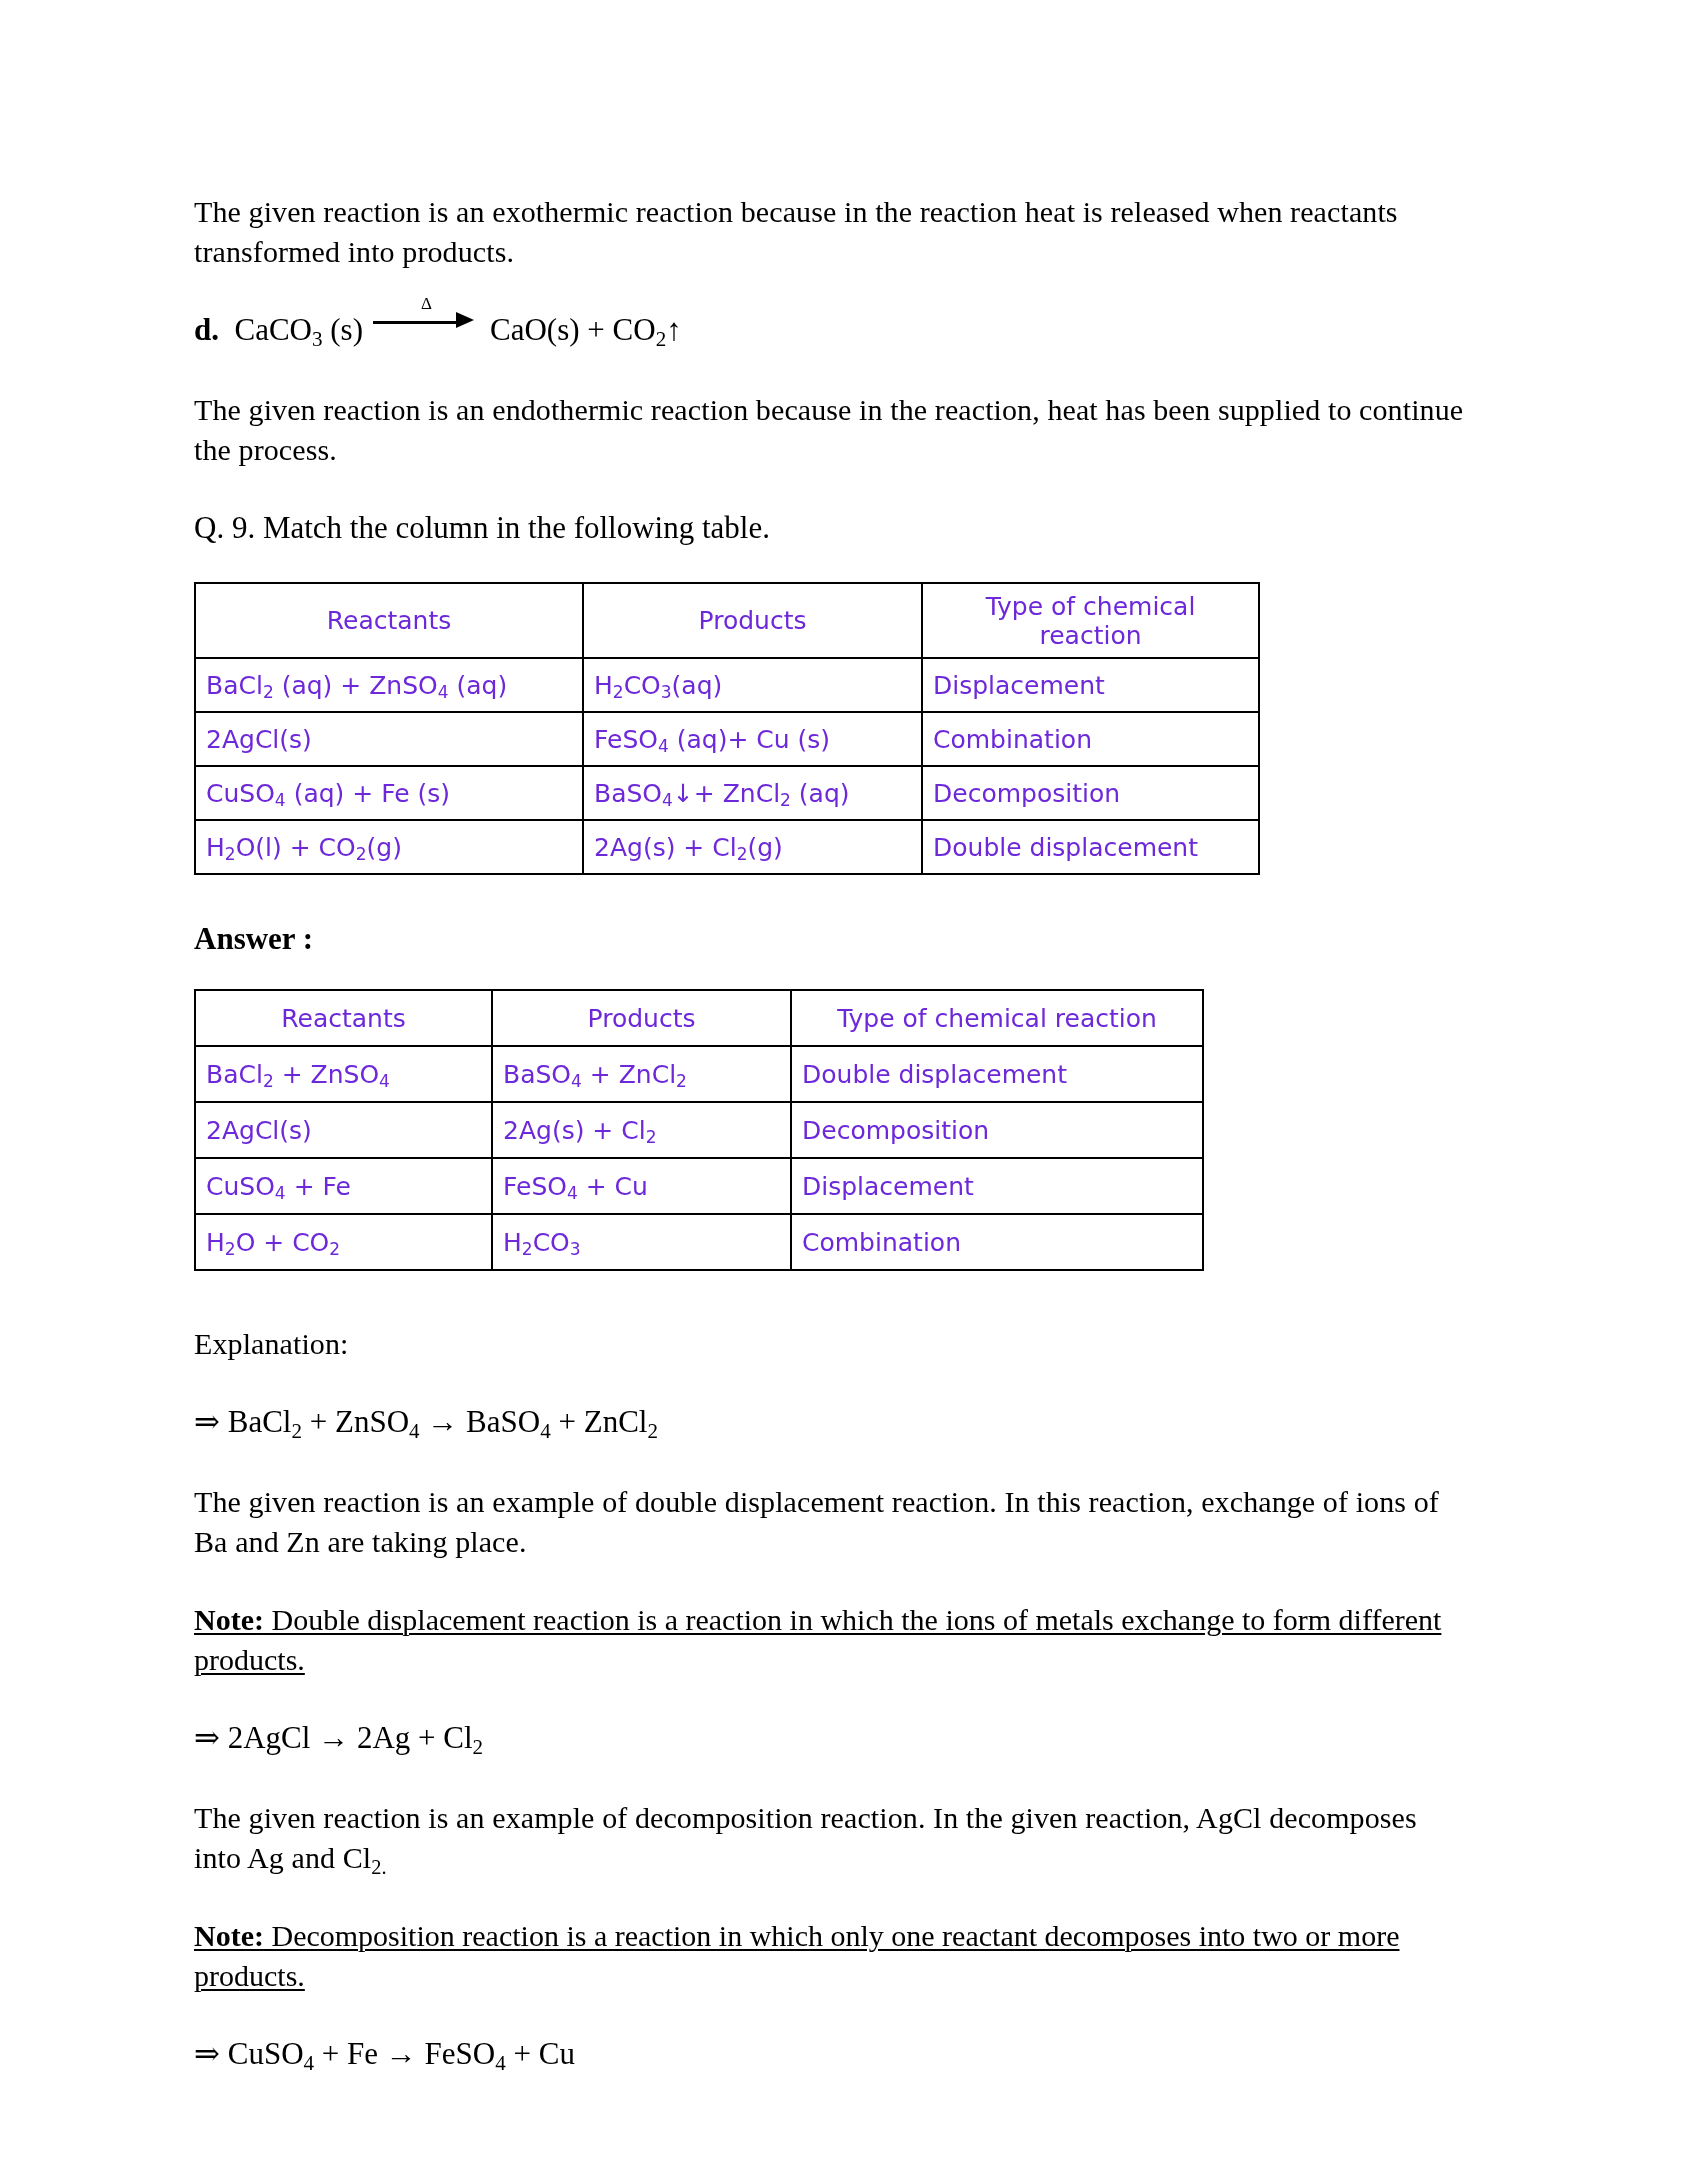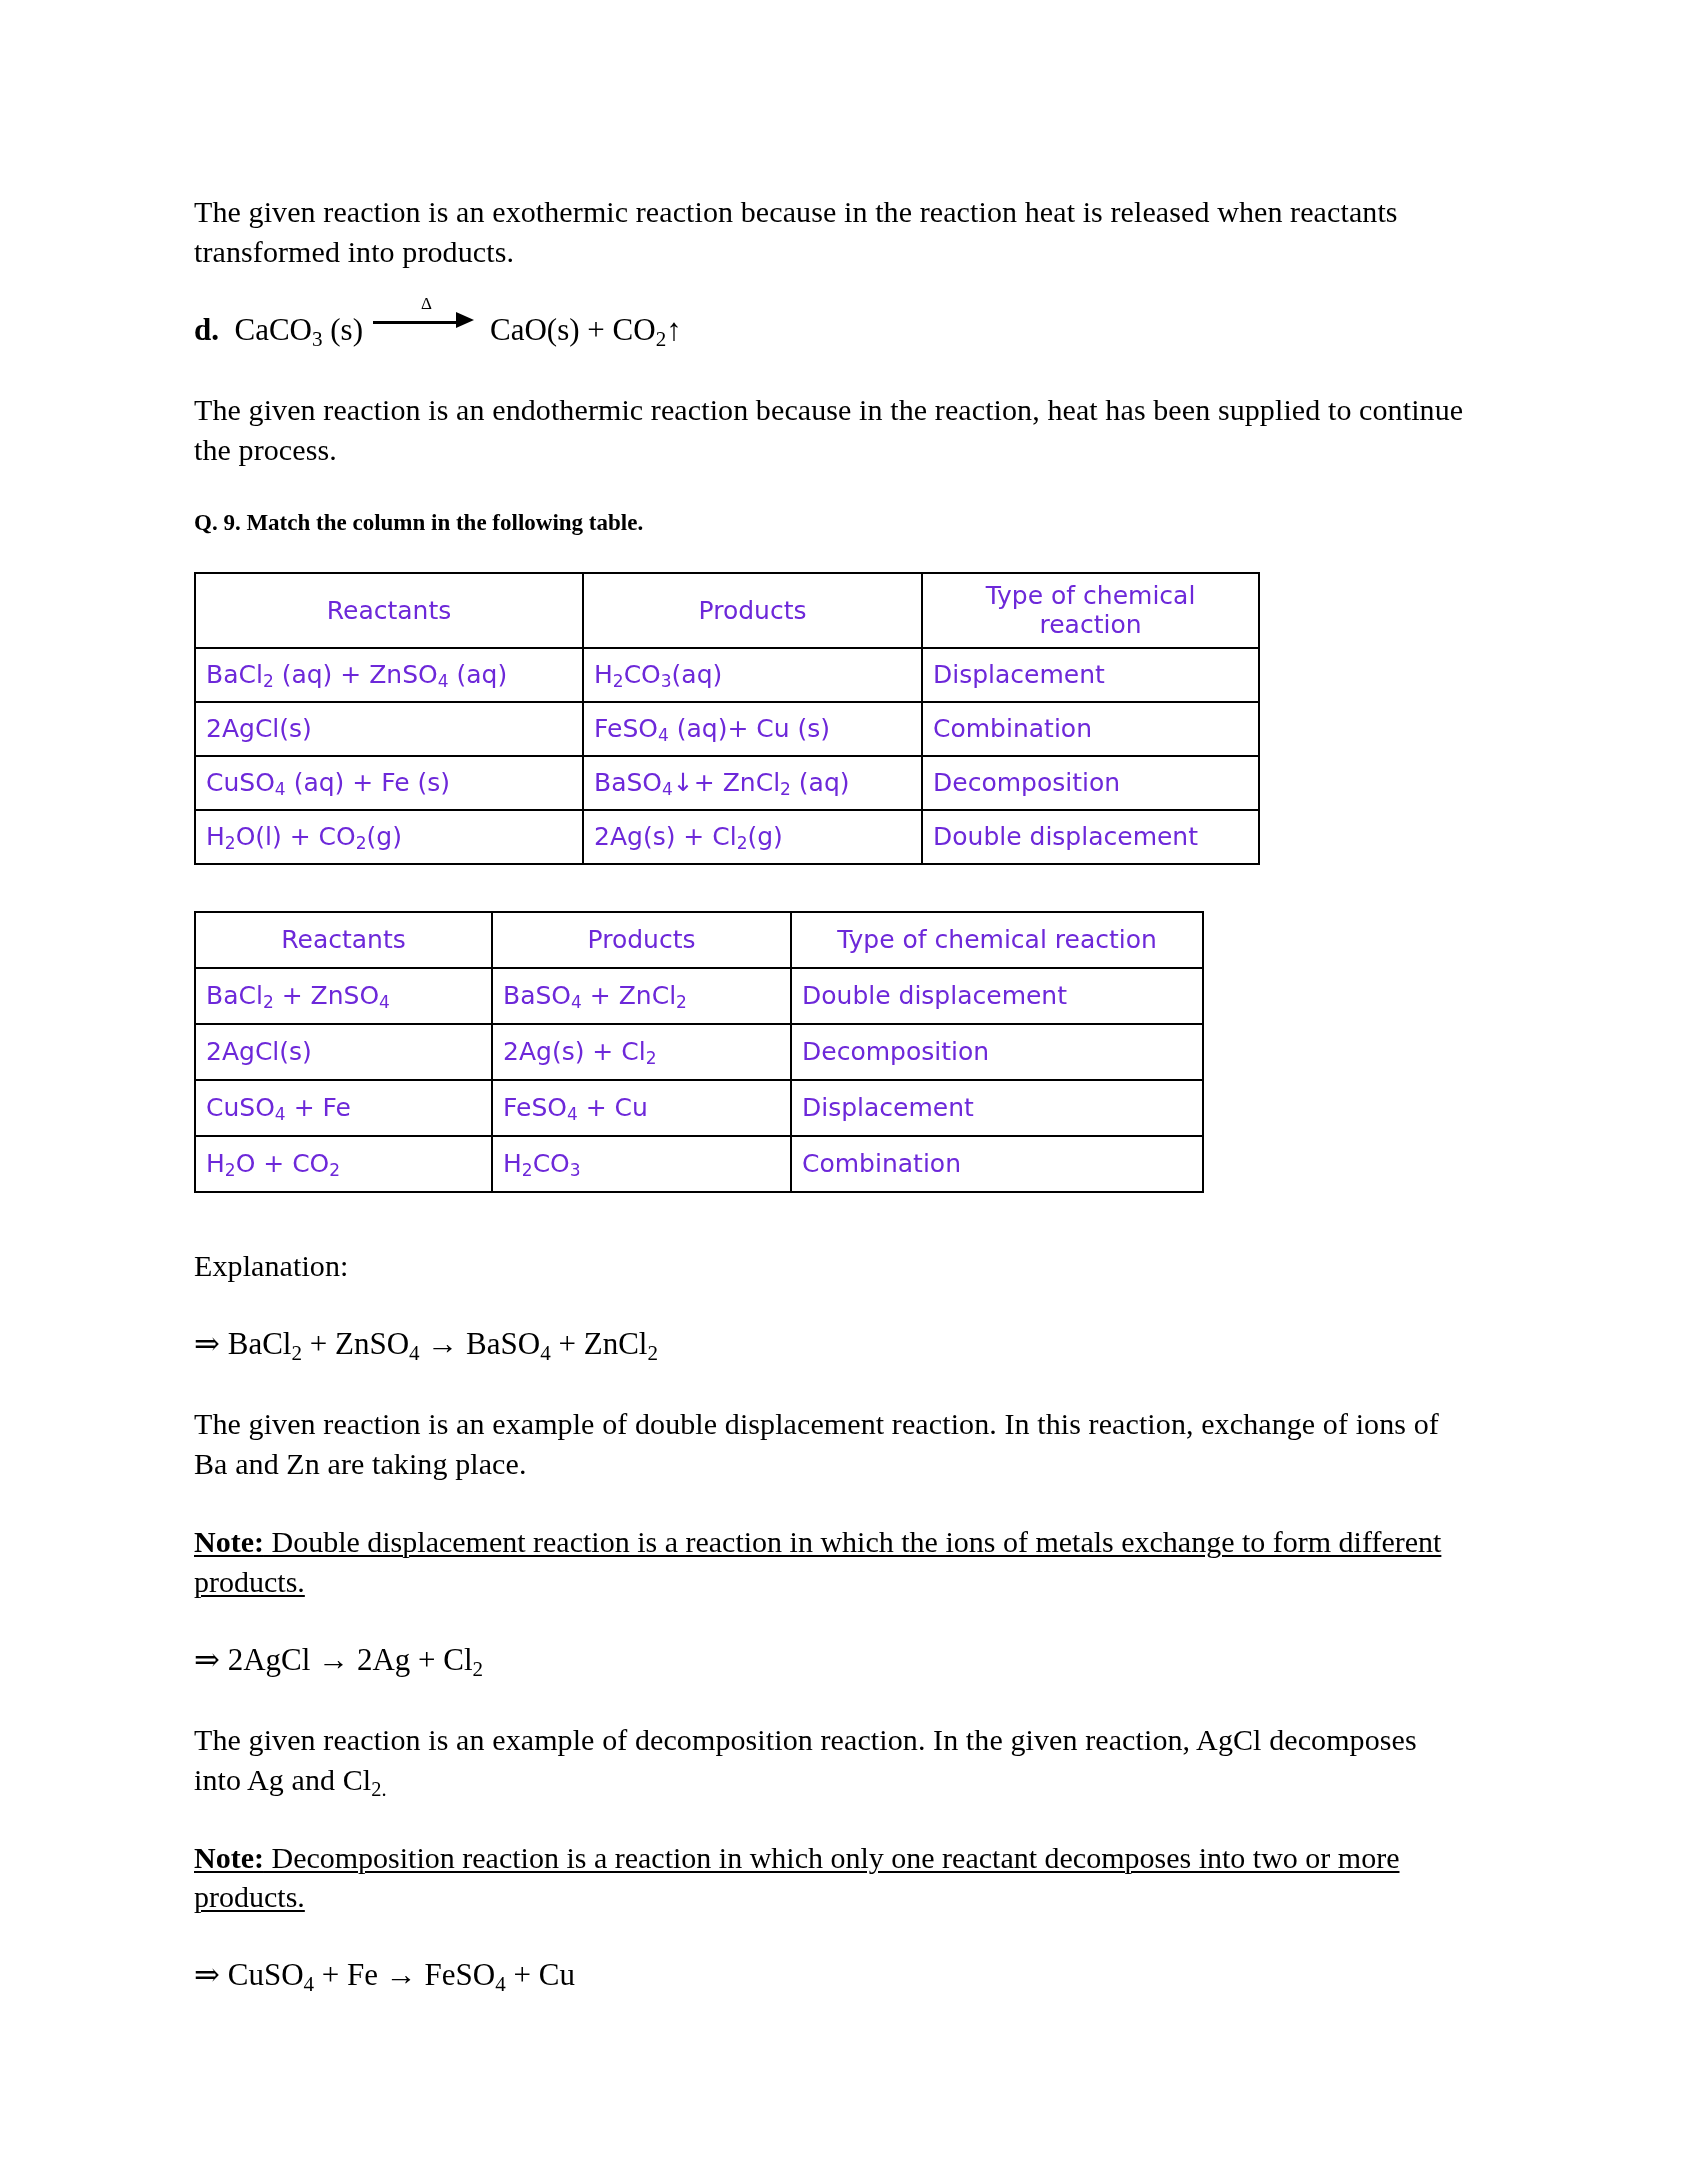"Q. 9. Match the column" .heading { font-size: 23px -> 31px; font-weight: bold -> normal }
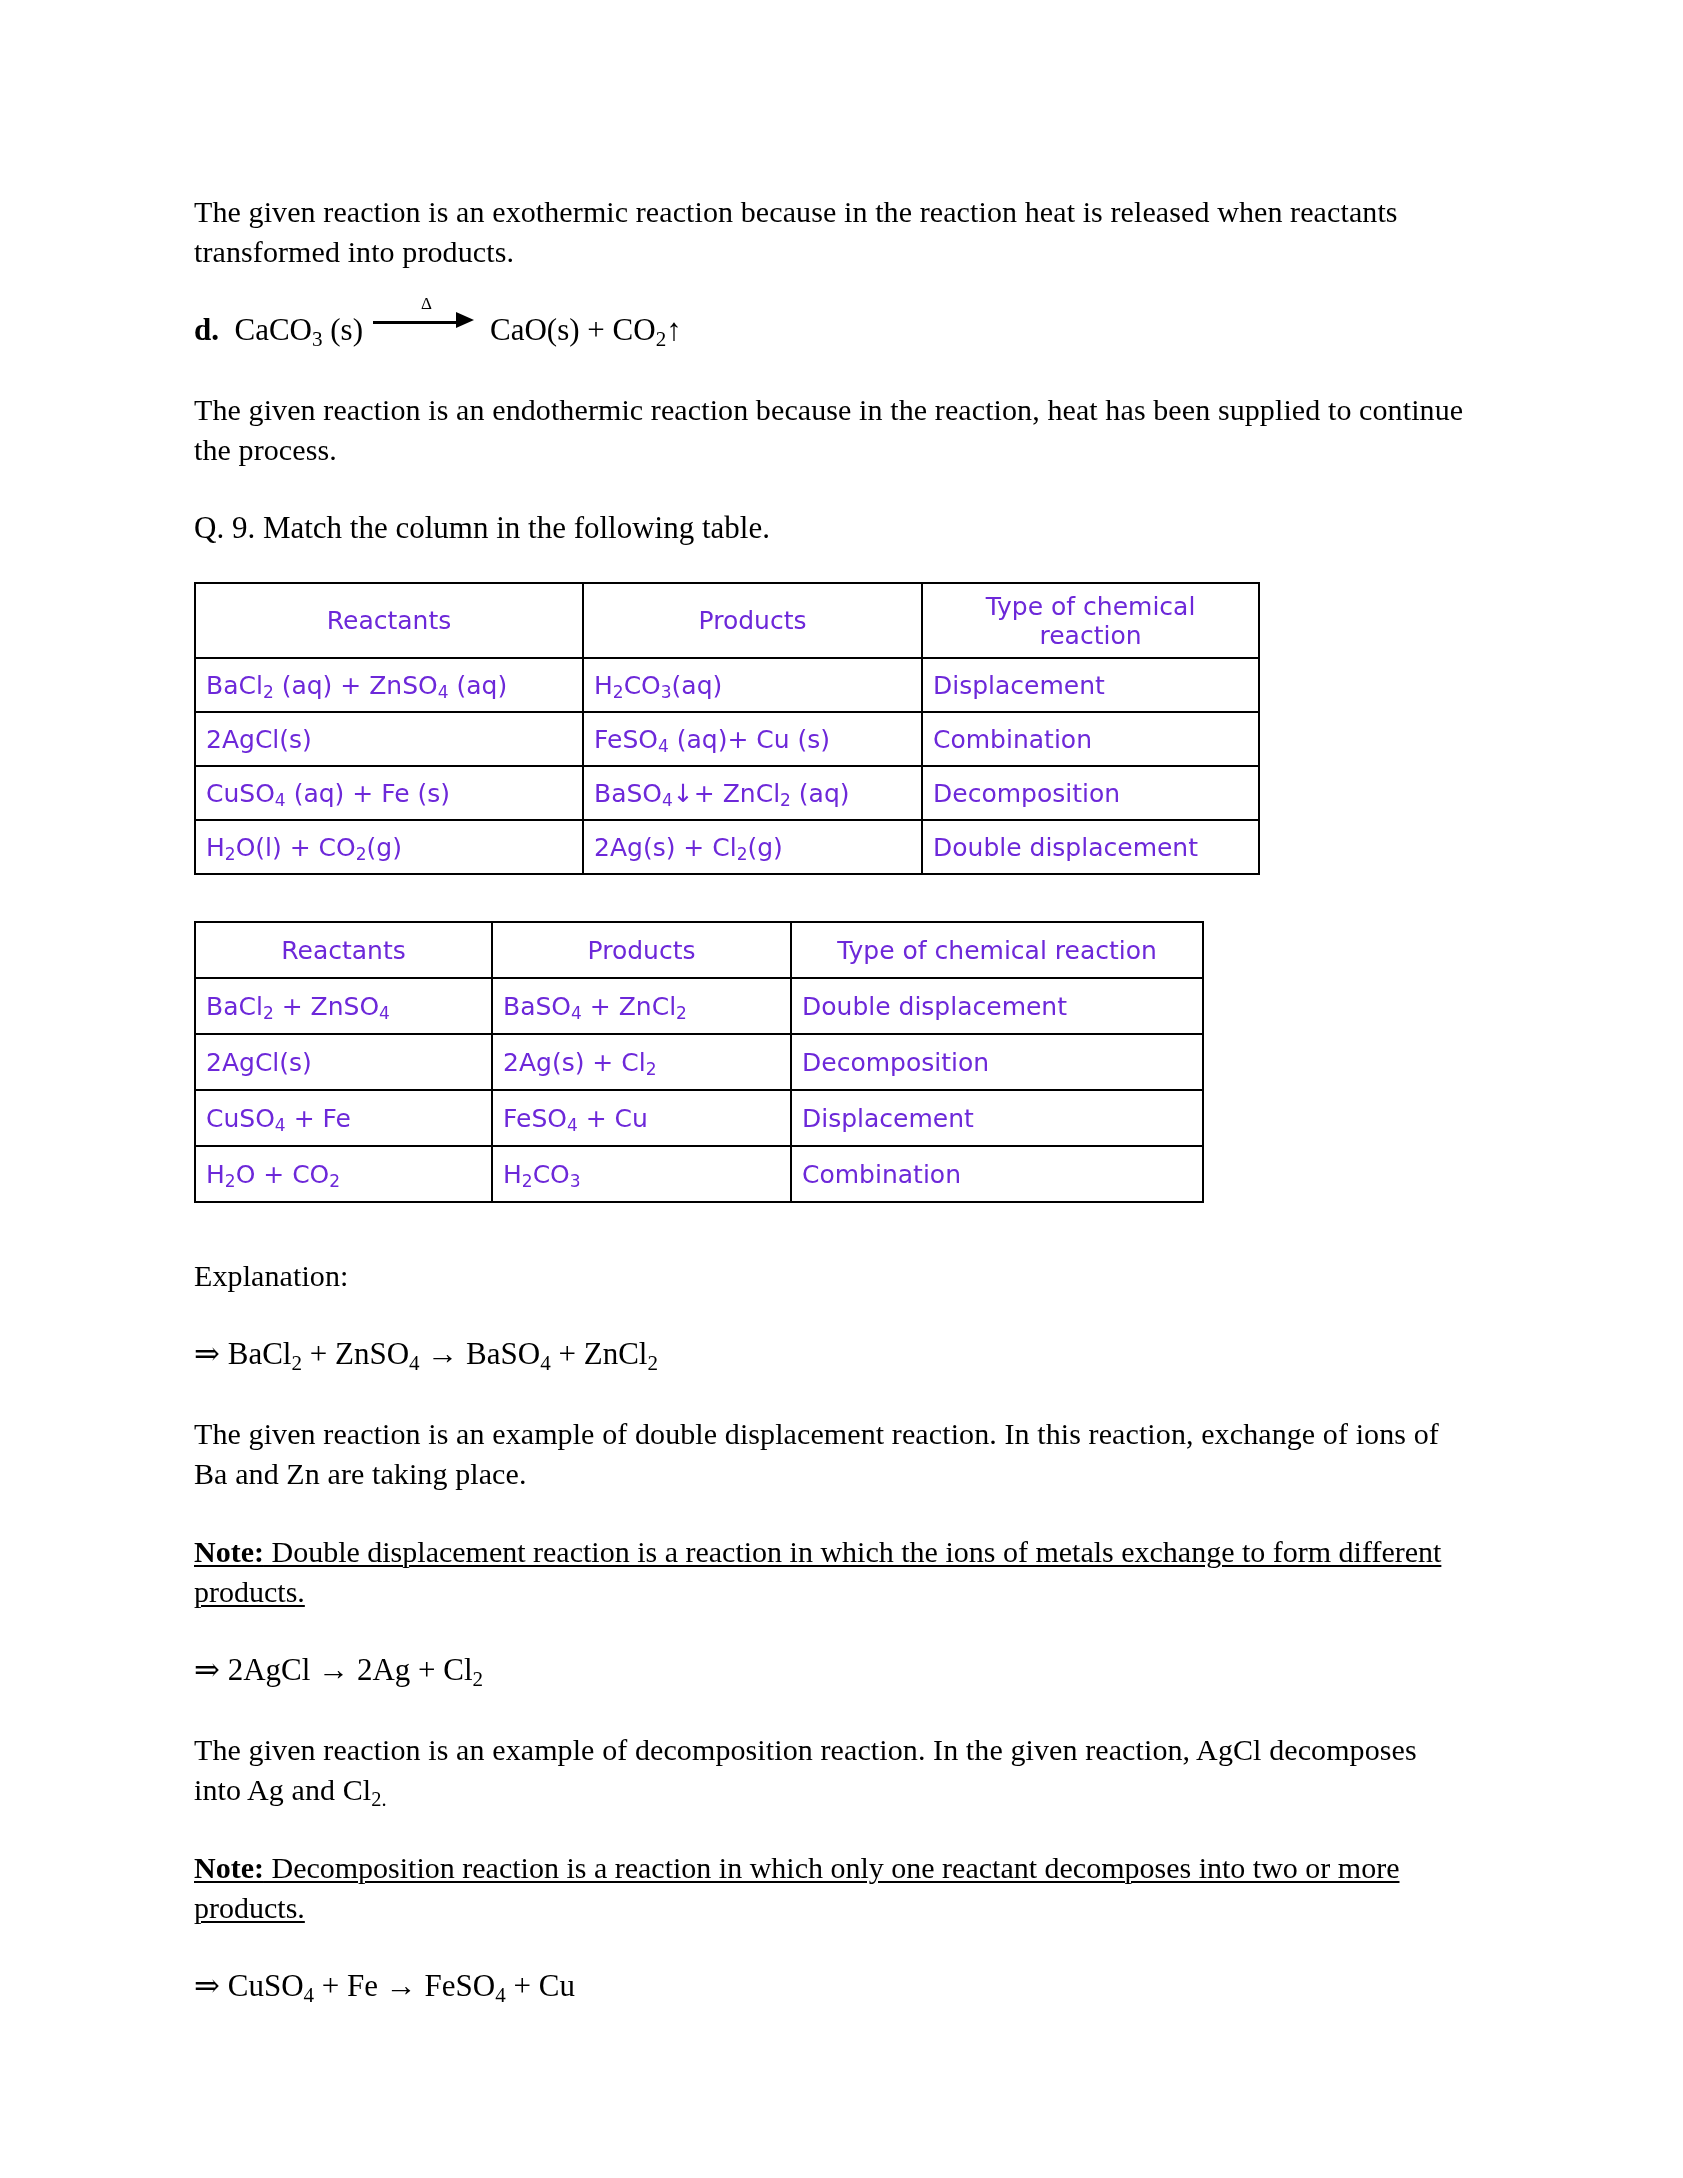"Answer :" div.answer-label { html: none -> <div>Answer :</div> }
